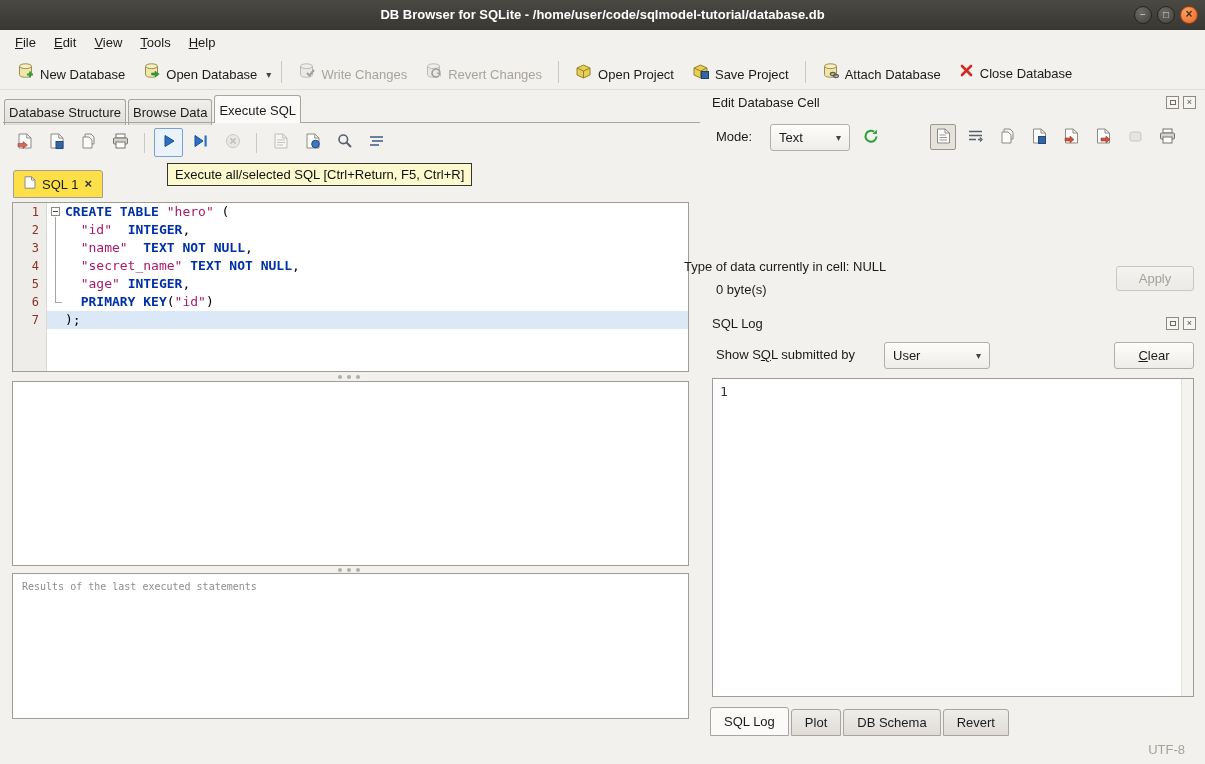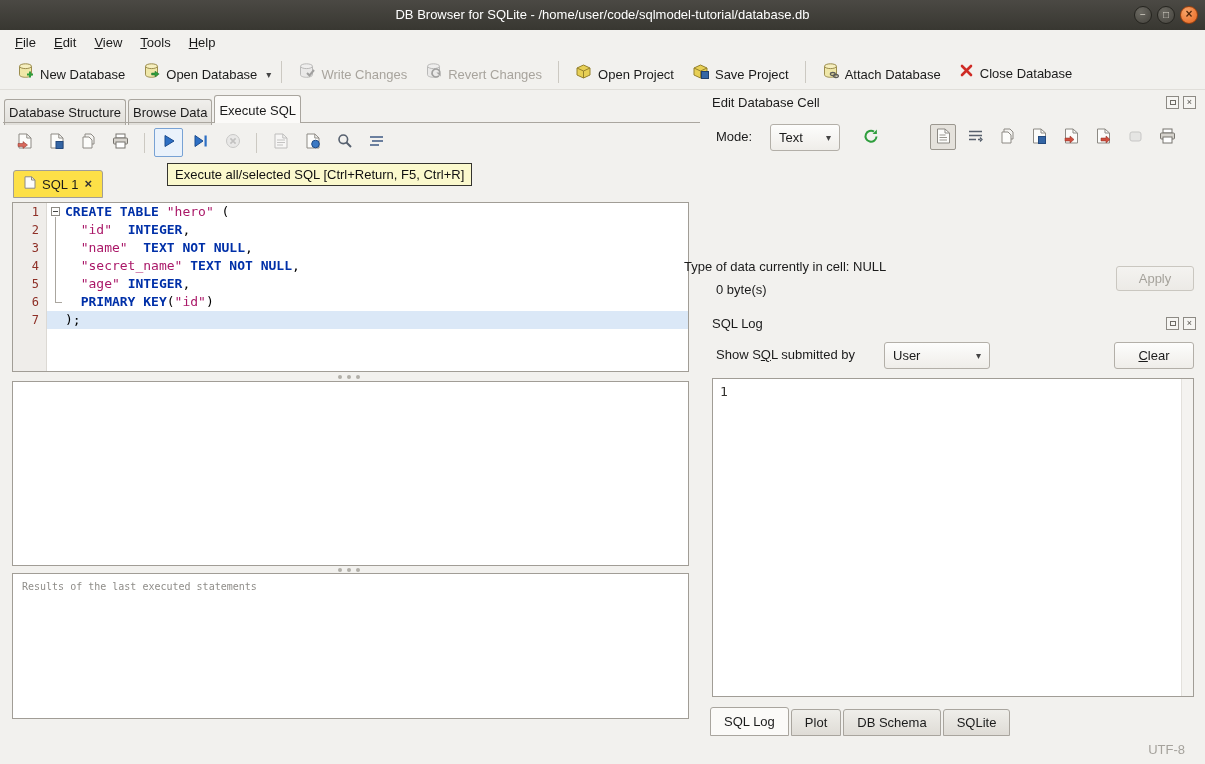"DB Browser for SQLite -" .title-text { font-weight: normal -> bold }
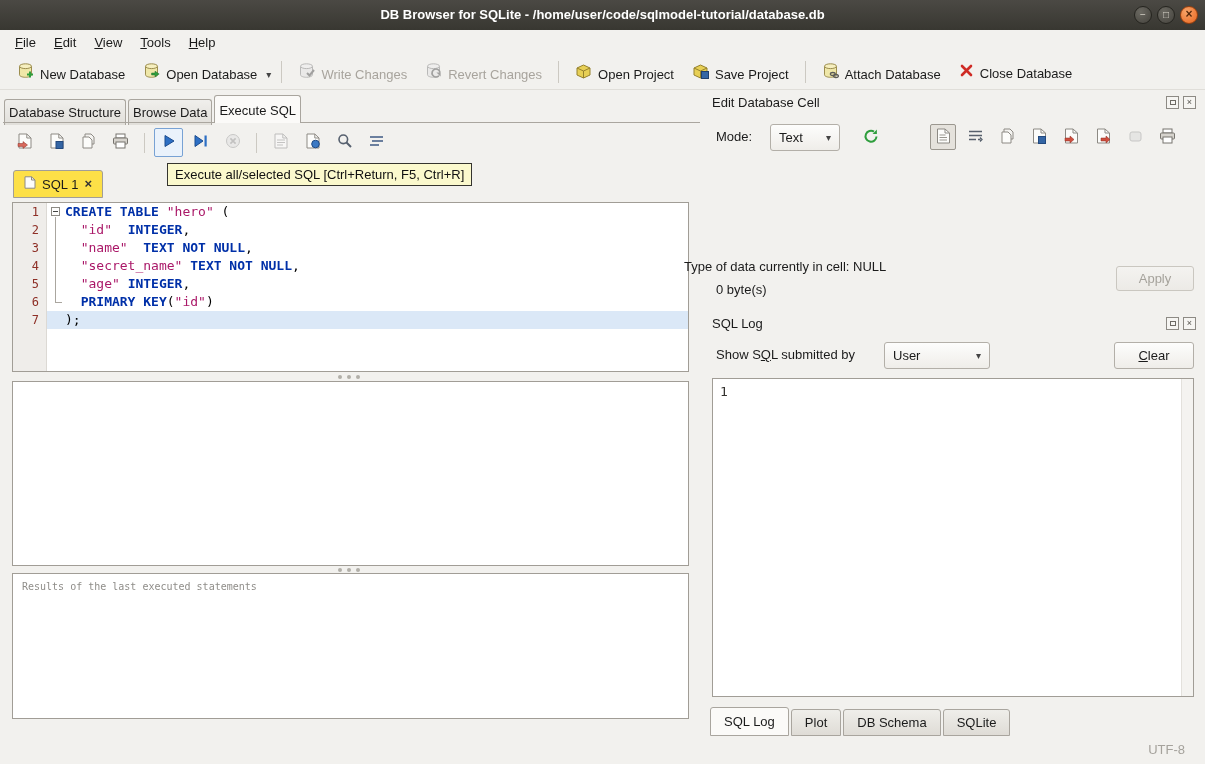"Text" div.combo { width: 70px -> 80px }
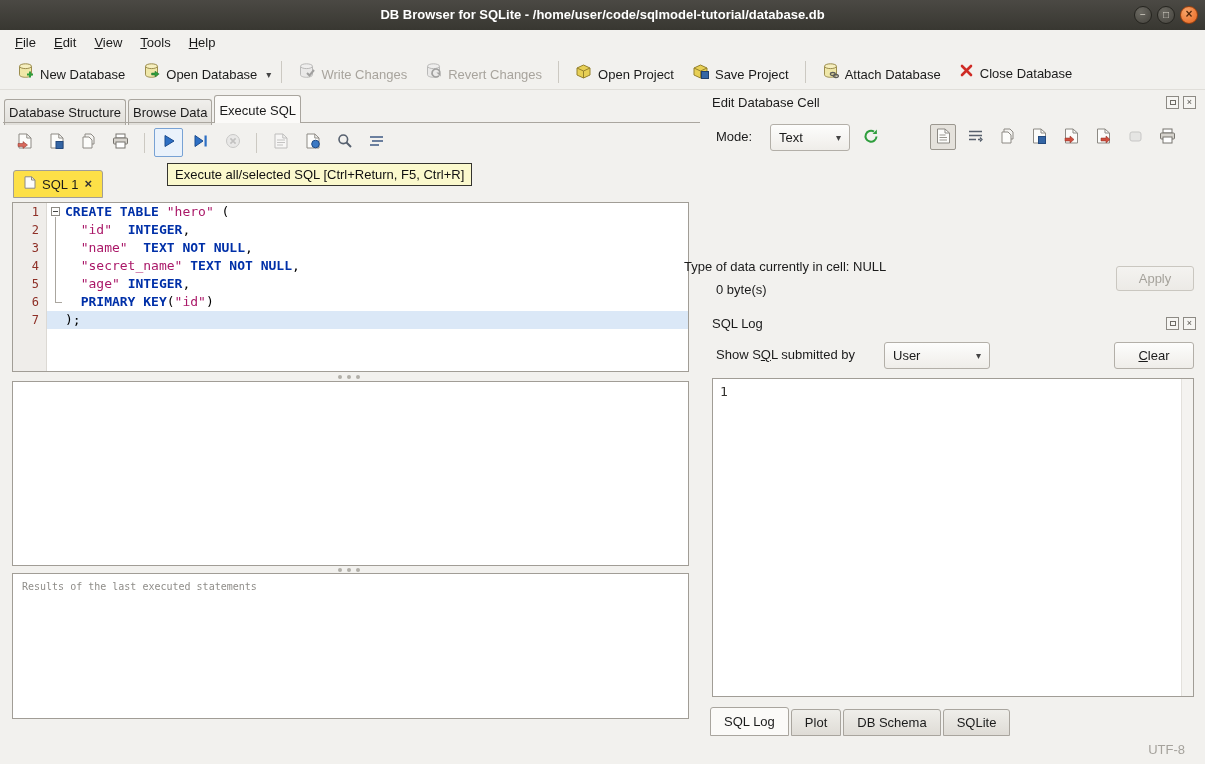"SQLite" div.dtab { text: SQLite -> Revert }
